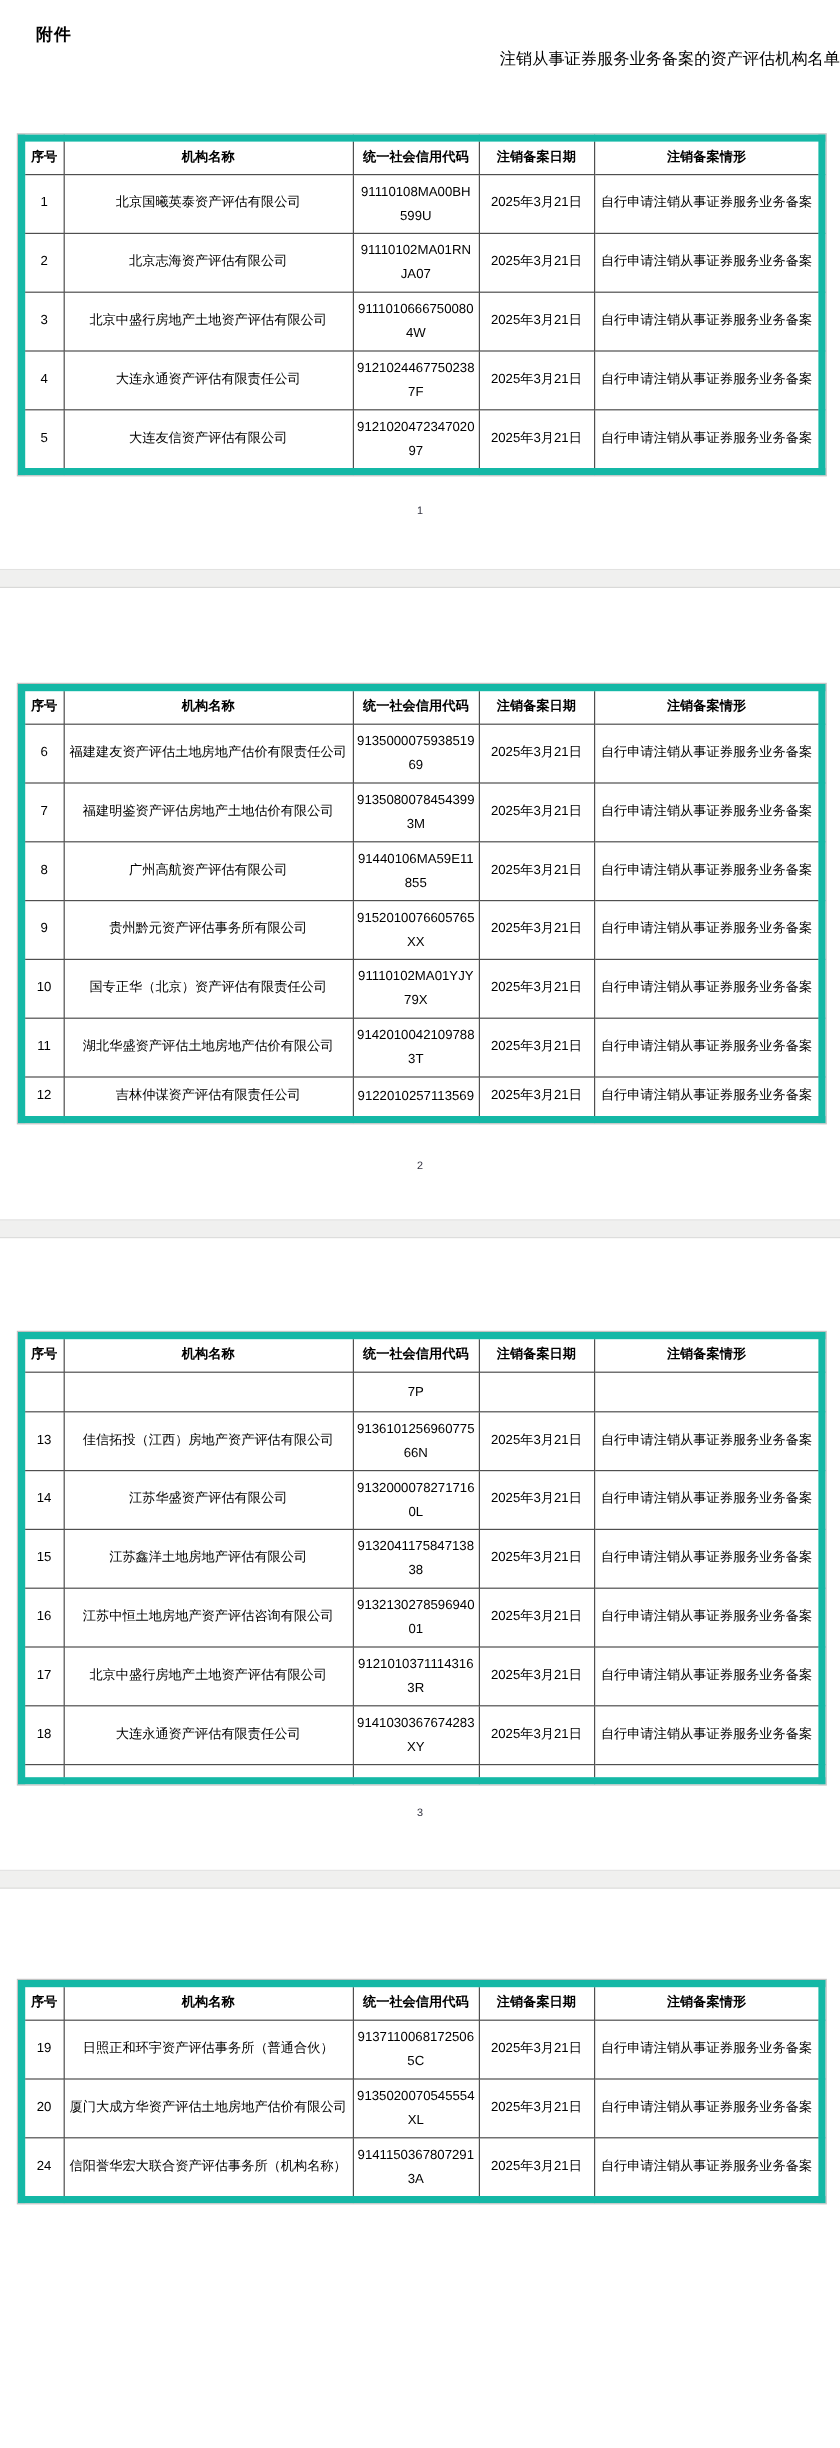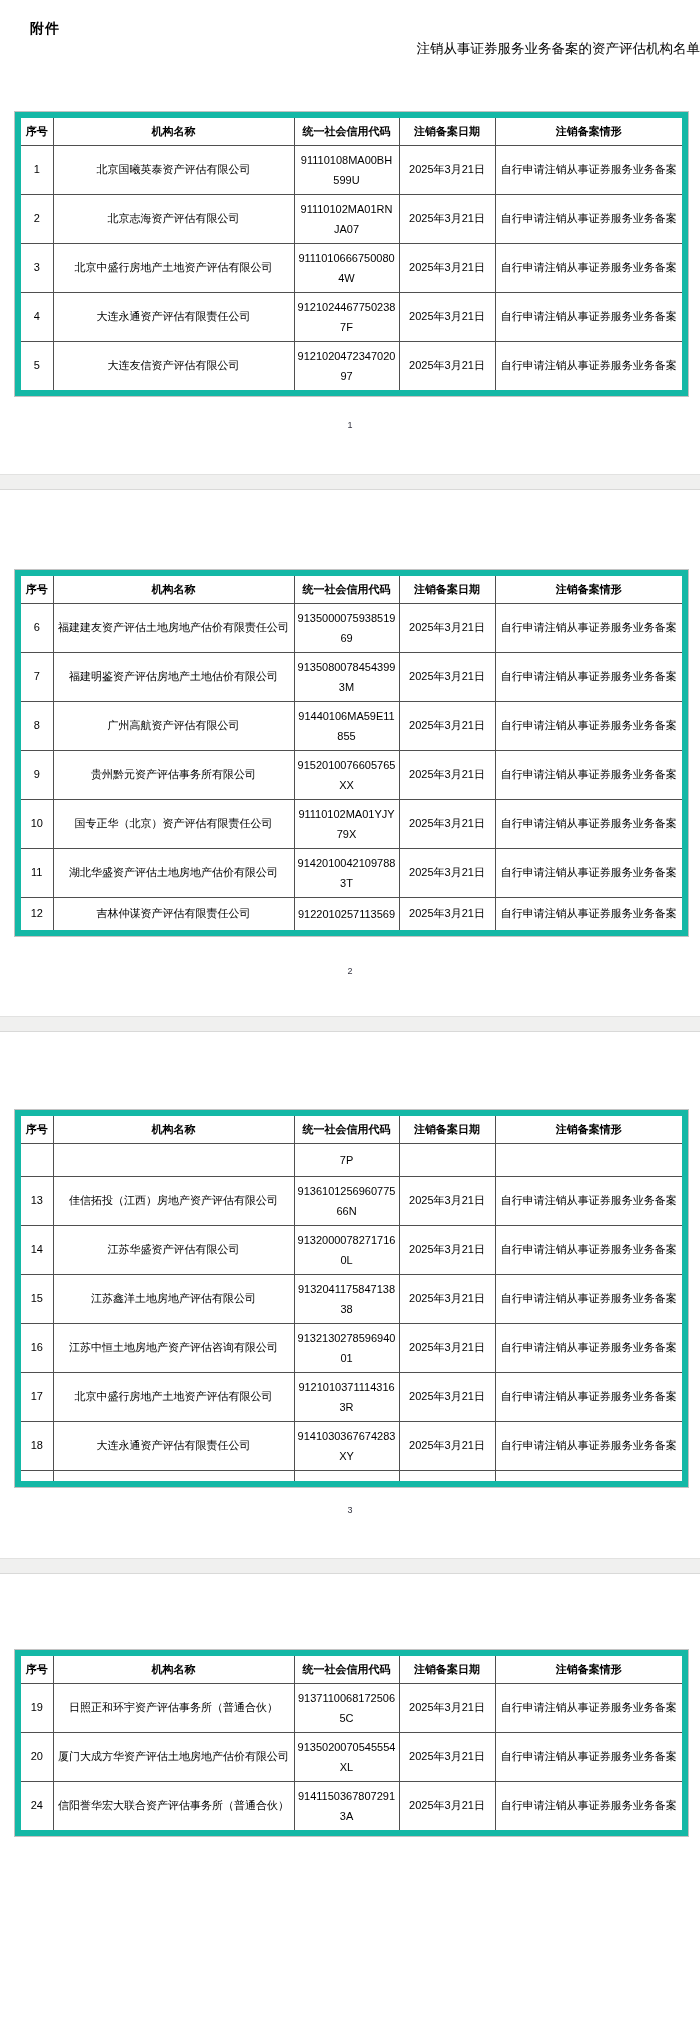"信阳誉华宏大联合资产评估事务所（普通合伙）" td.name-cell { text: 普通合伙 -> 机构名称 }
